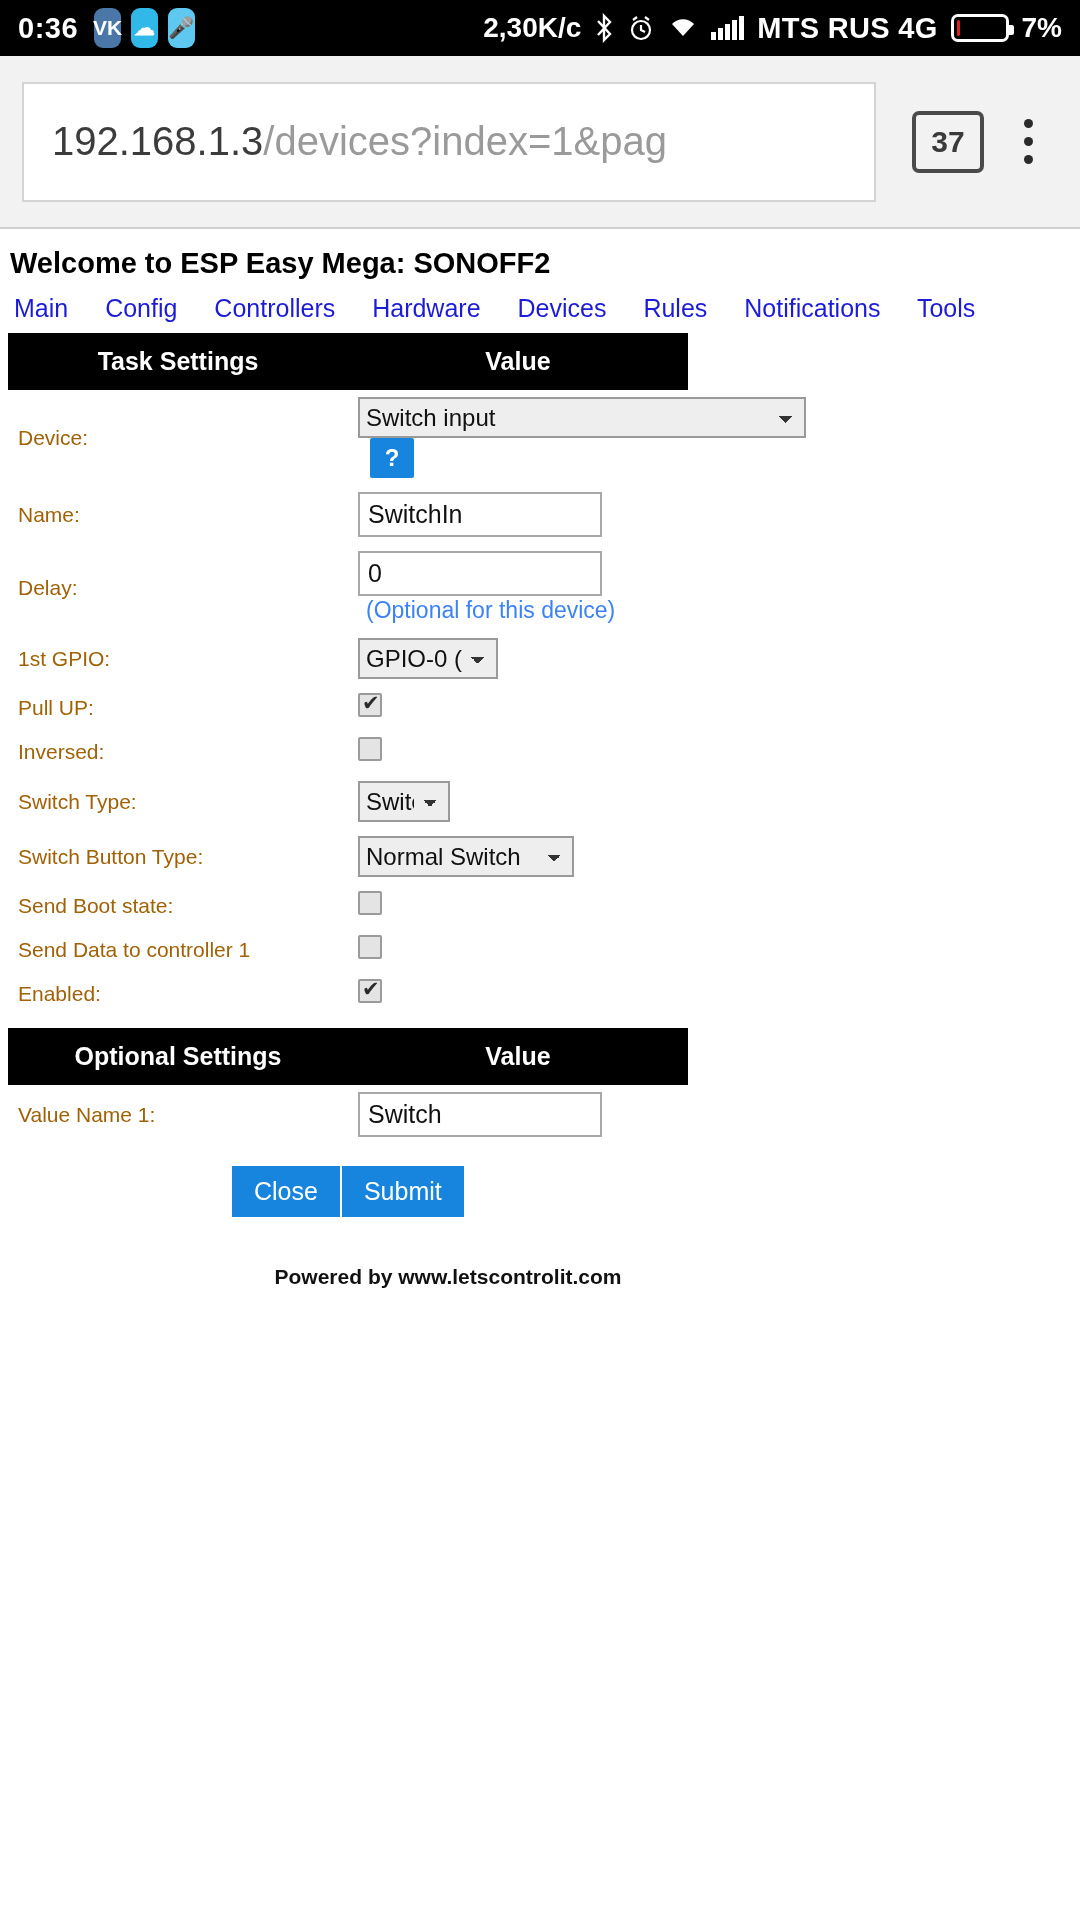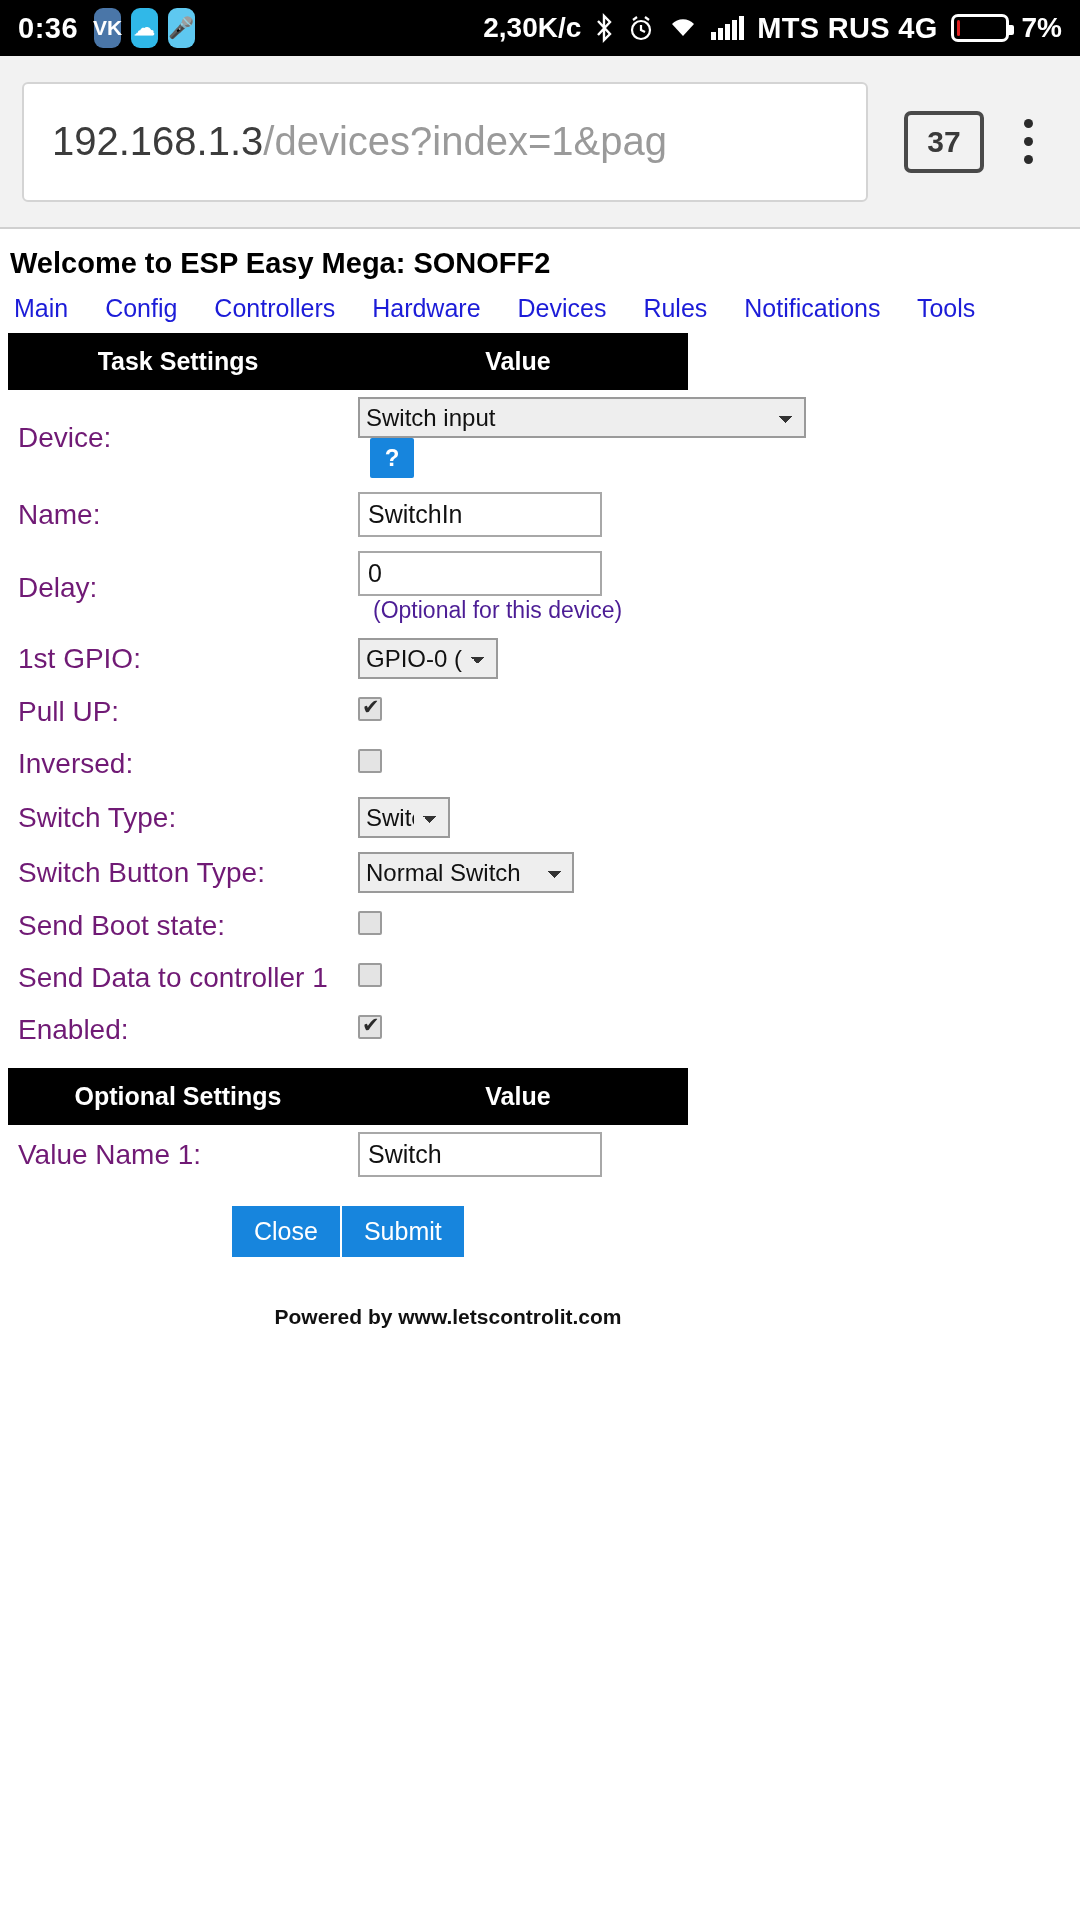"192.168.1.3" #url-box { border-radius: 6px -> 0 }
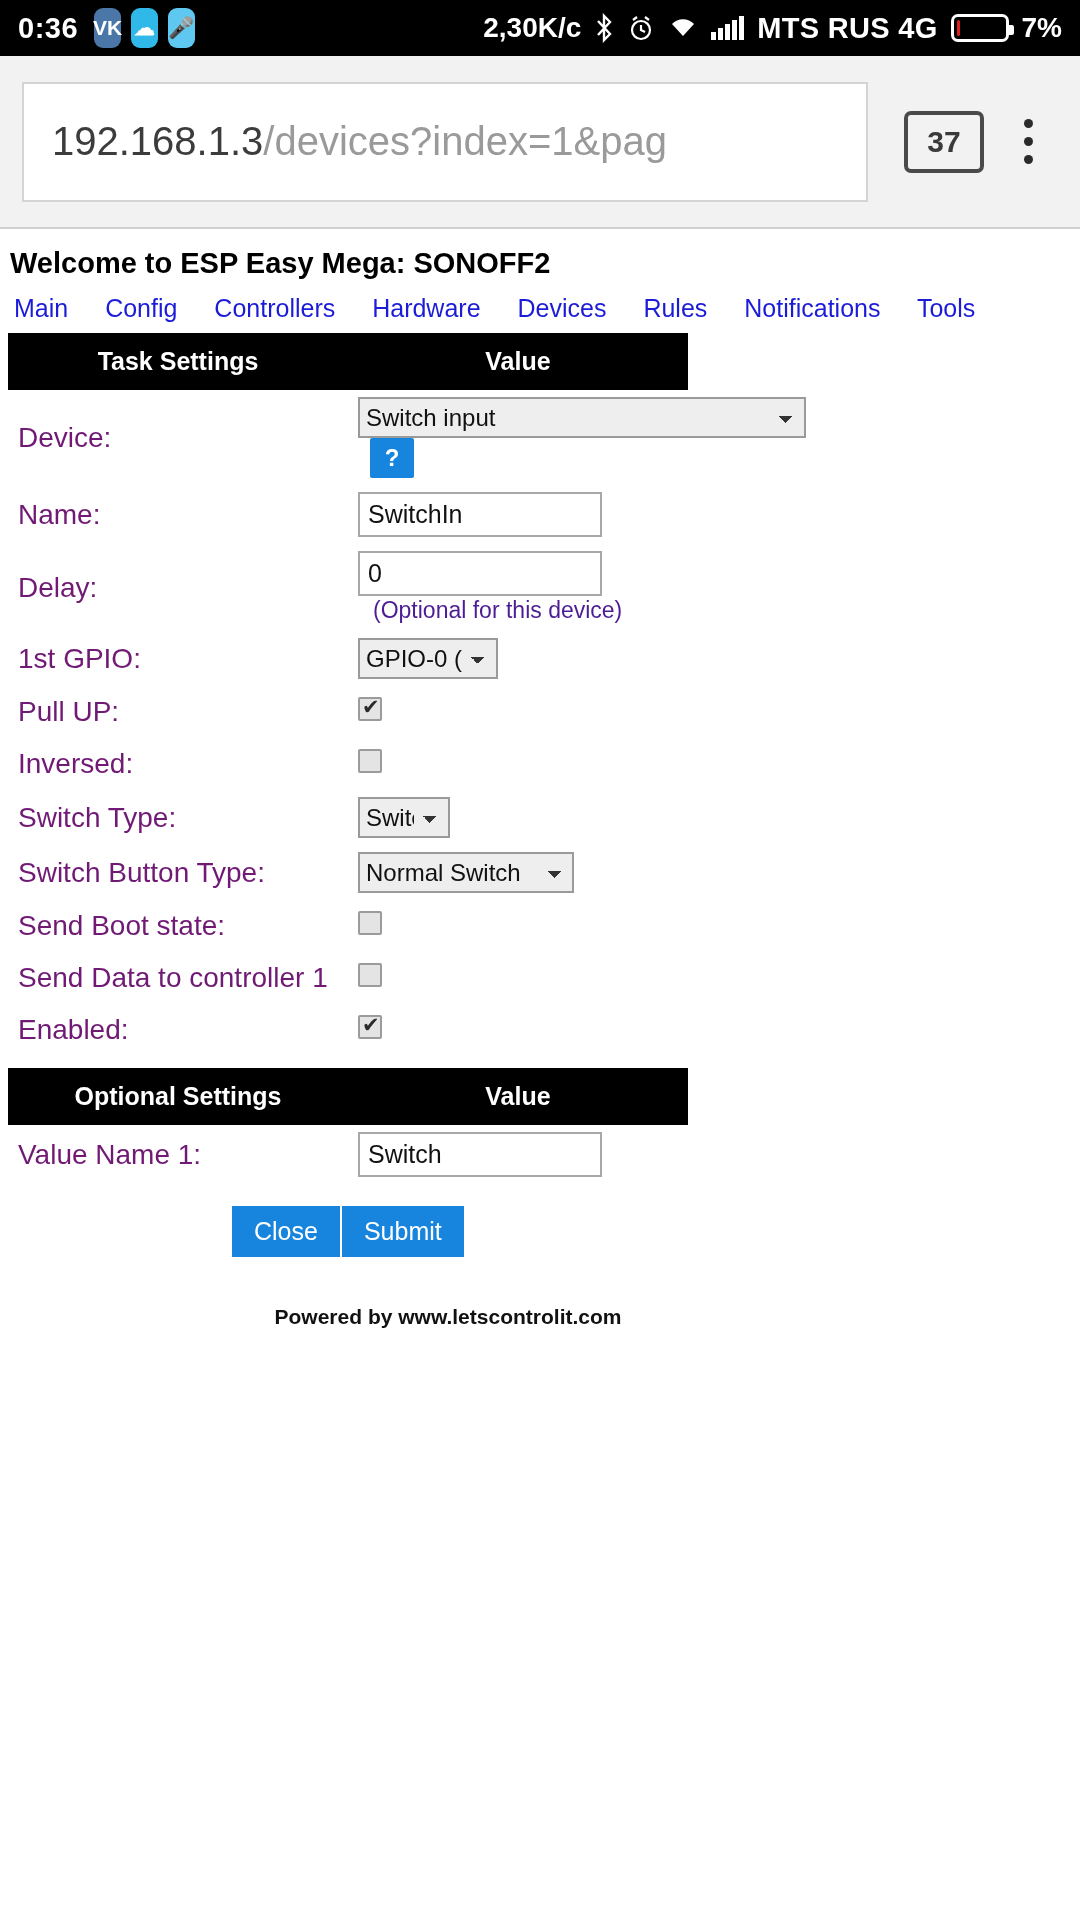"37" #tab-count { width: 80px -> 72px }
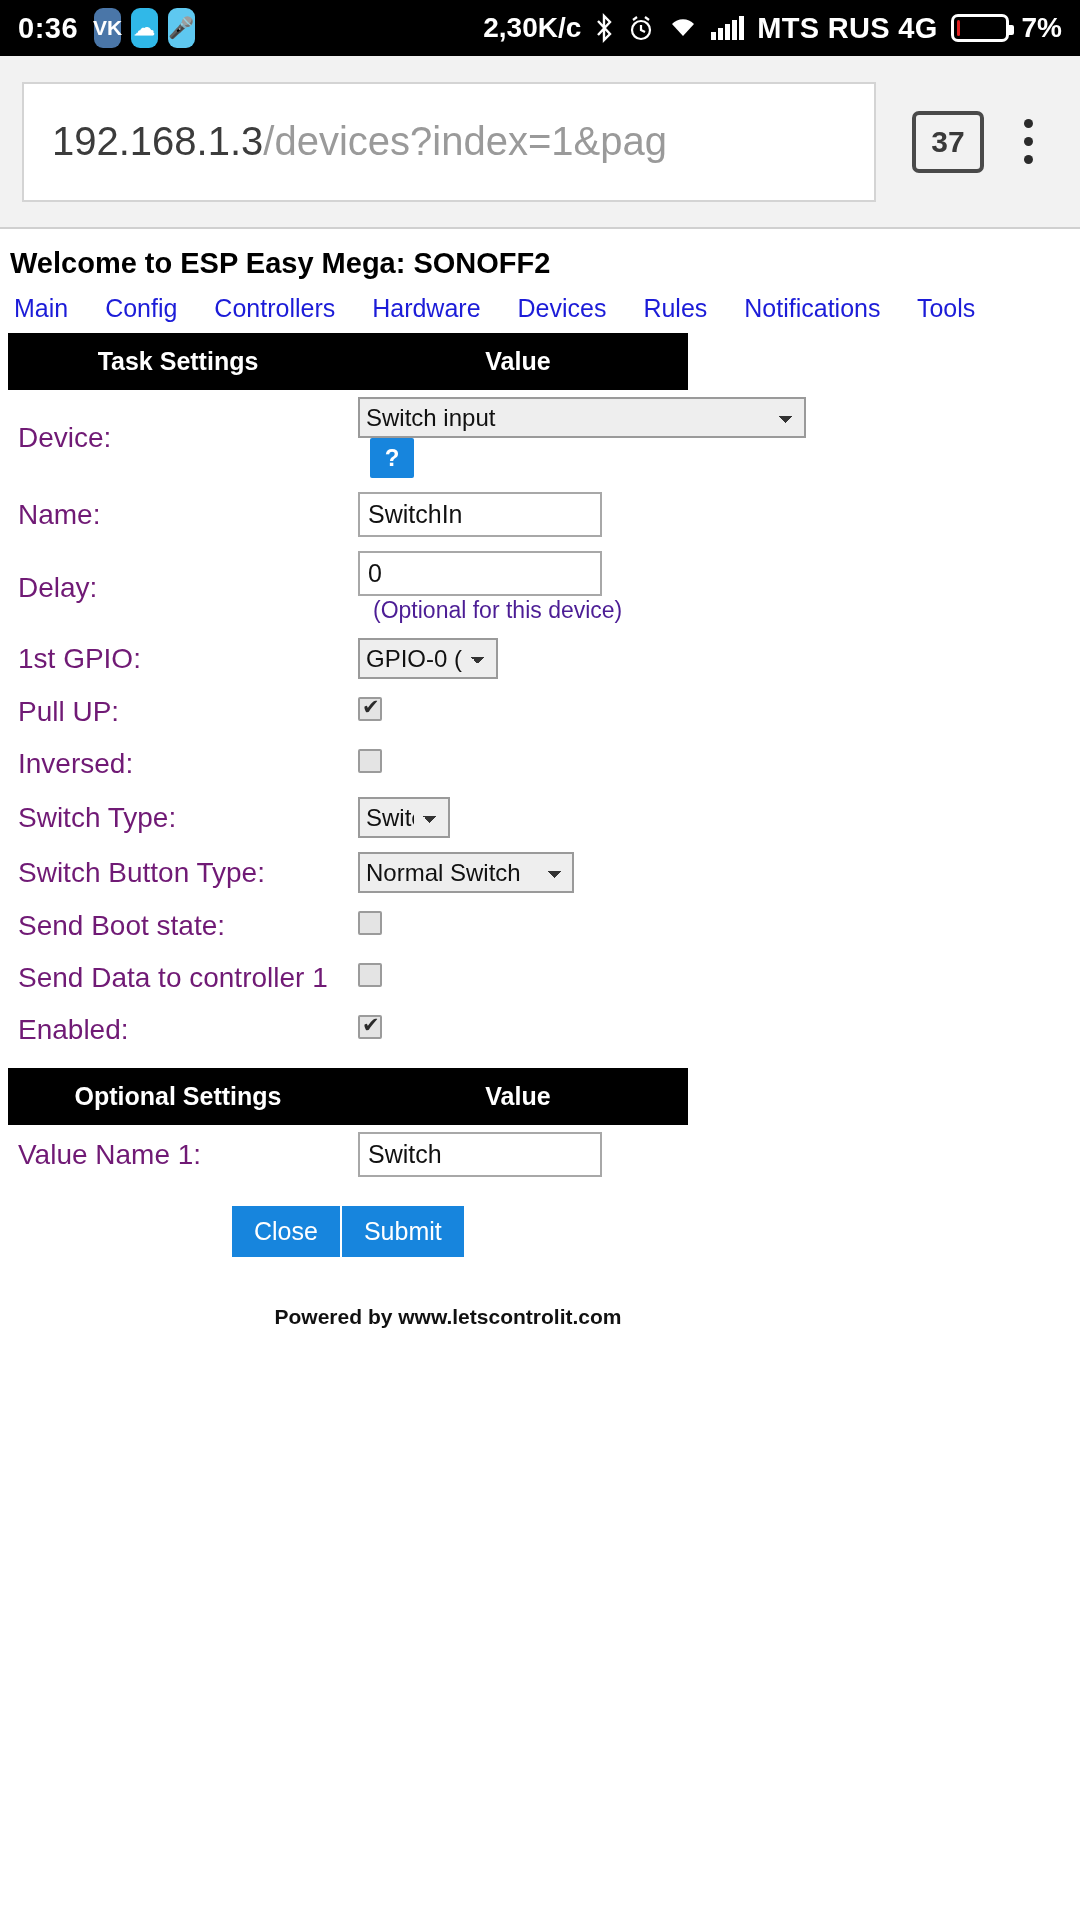"Device:" table.settings td.lbl { color: #701a75 -> #a16207; font-size: 28px -> 21px }
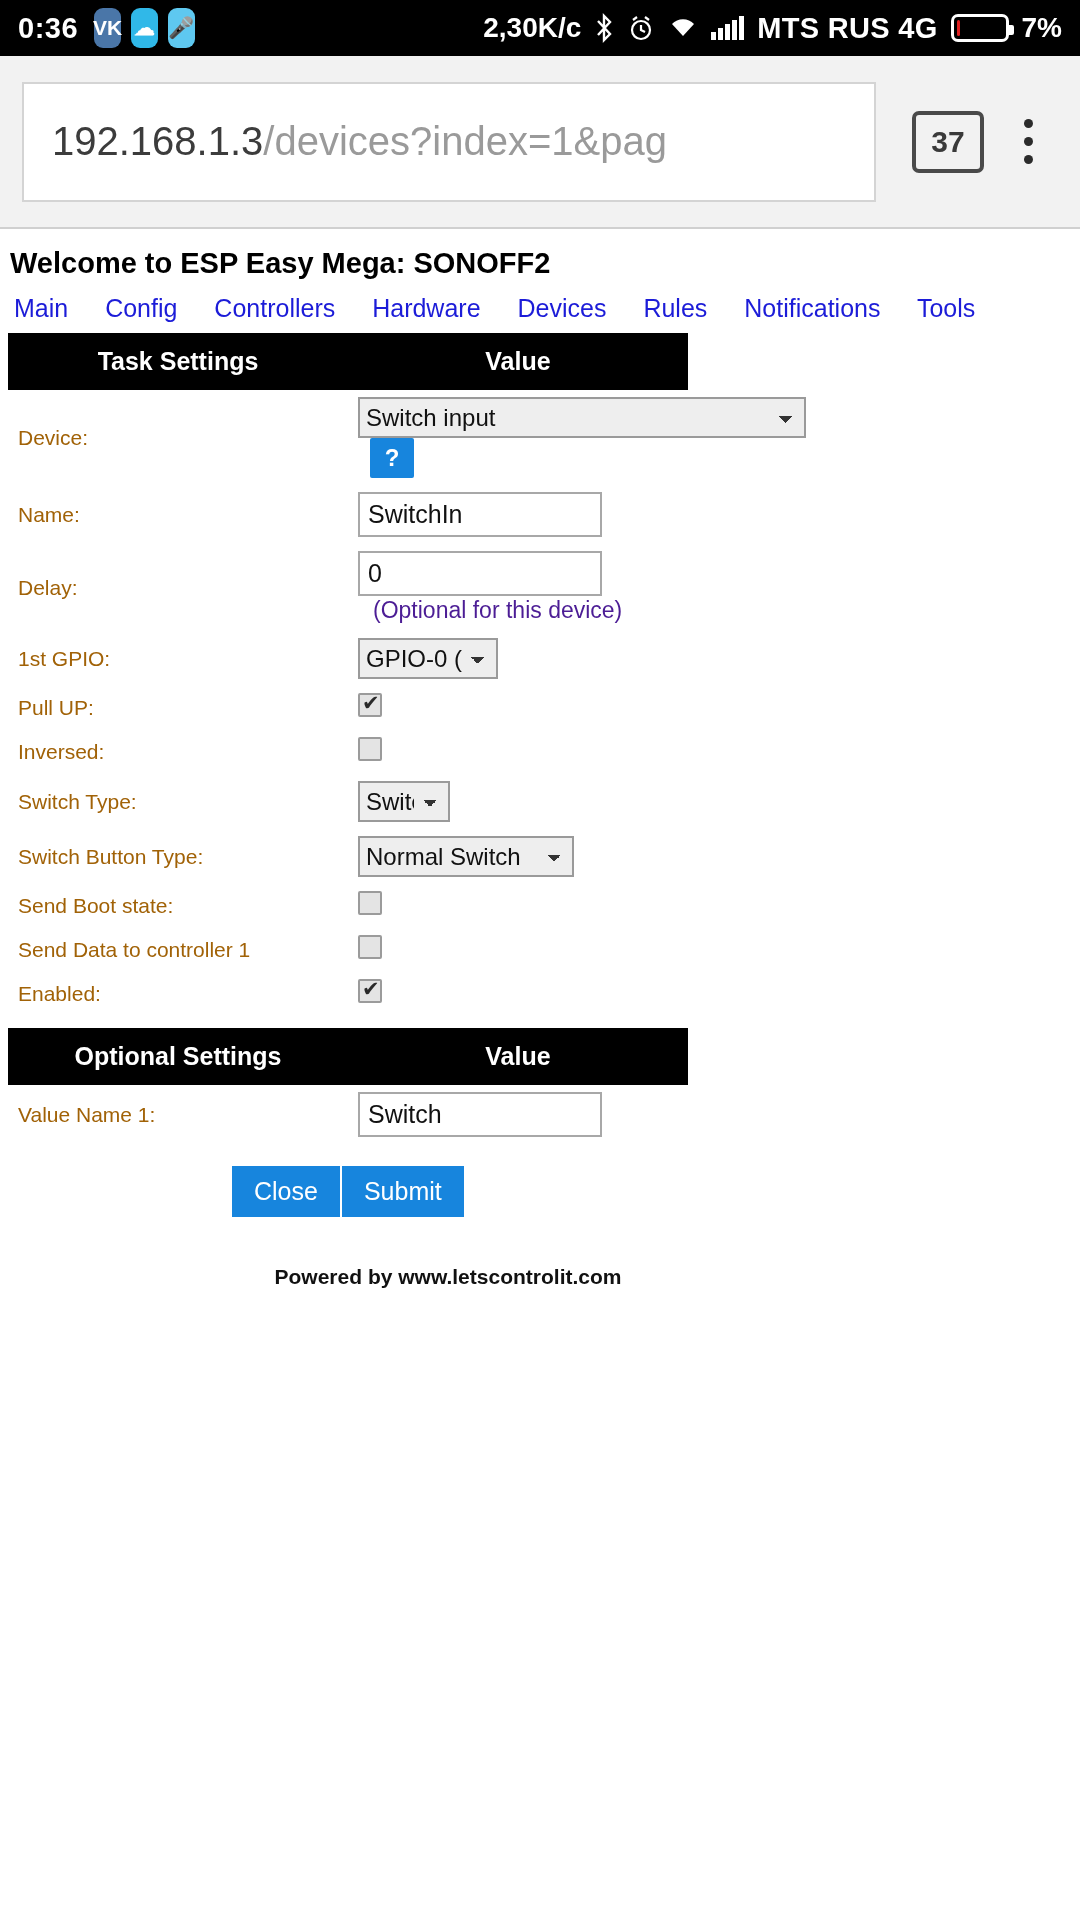"(Optional for this device)" .hint { color: #4c1d95 -> #3b82f6; margin-left: 15px -> 8px }
